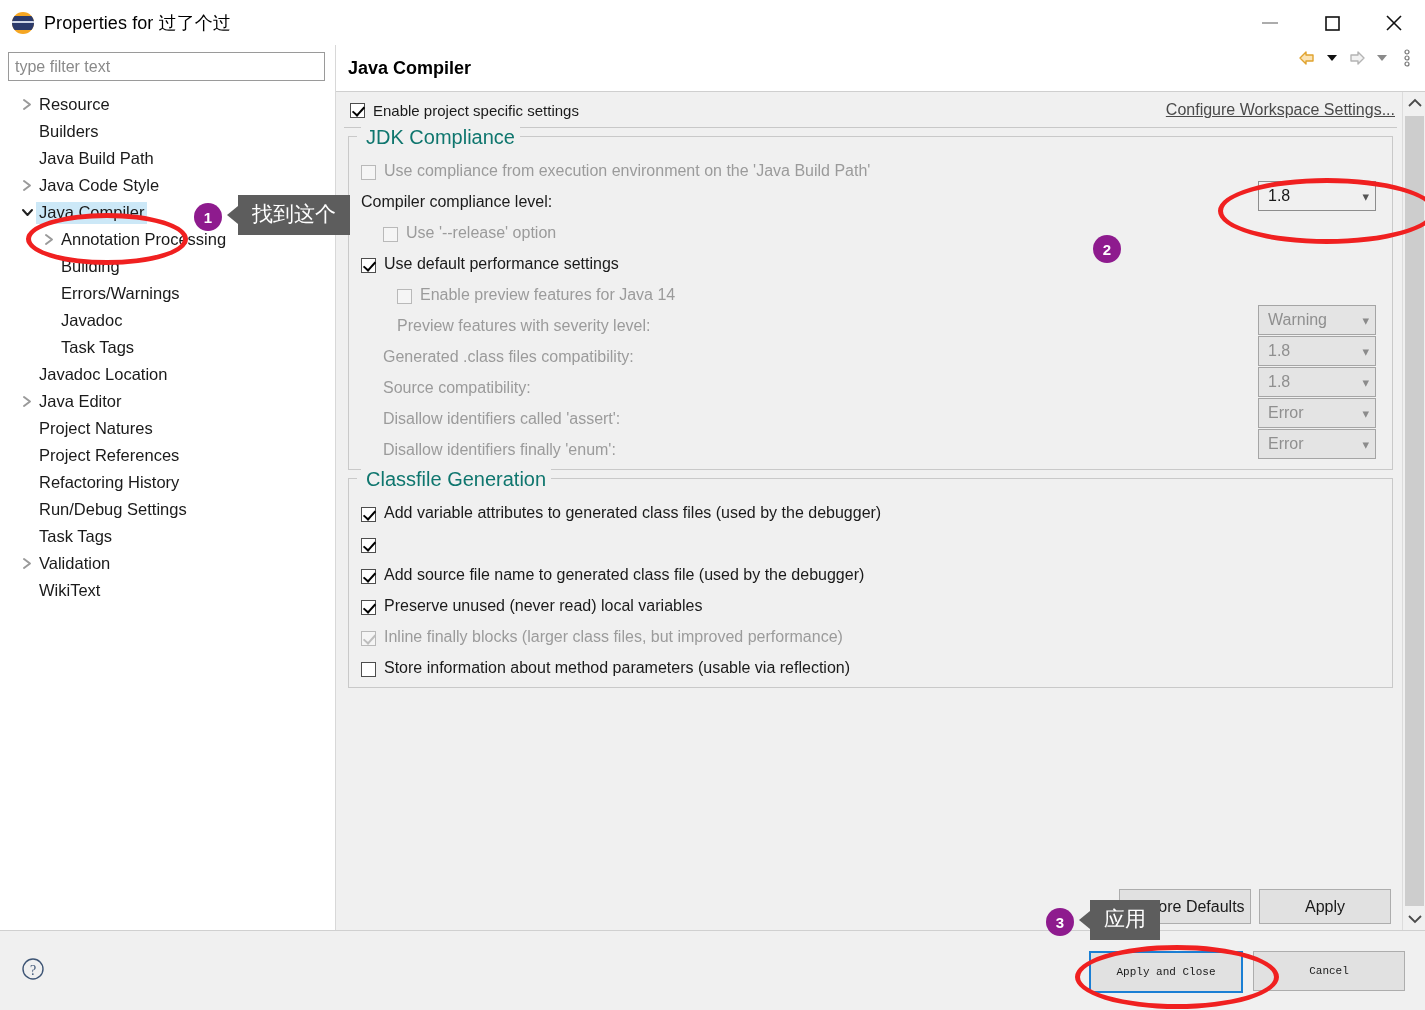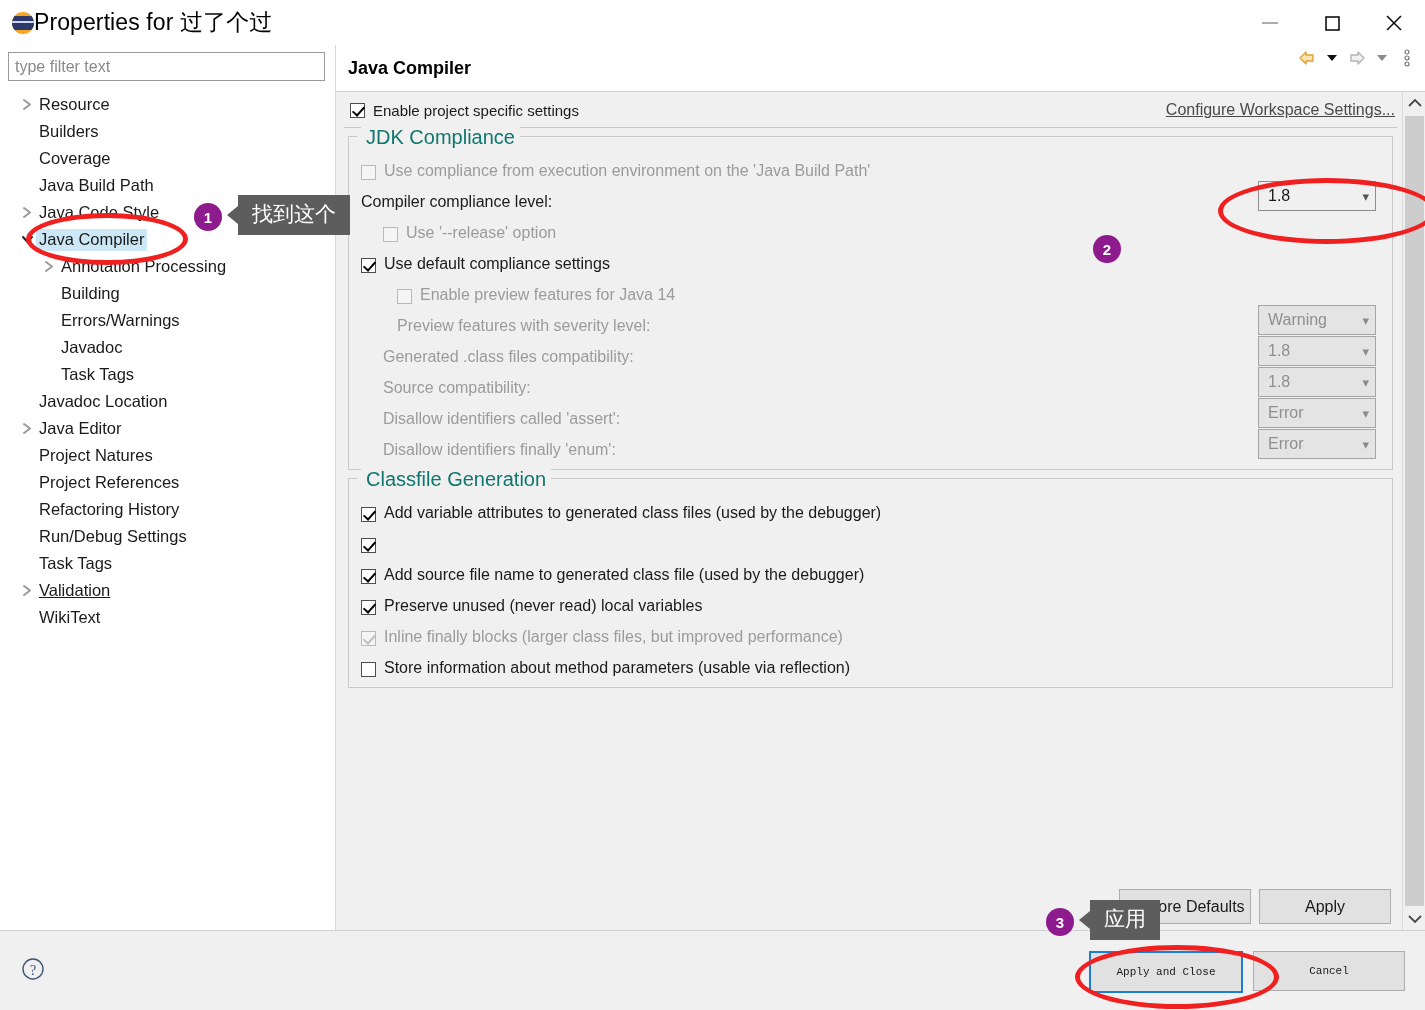"Properties for 过了个过" .title-text { font-size: 23px -> 18px; margin-left: none -> 10px }
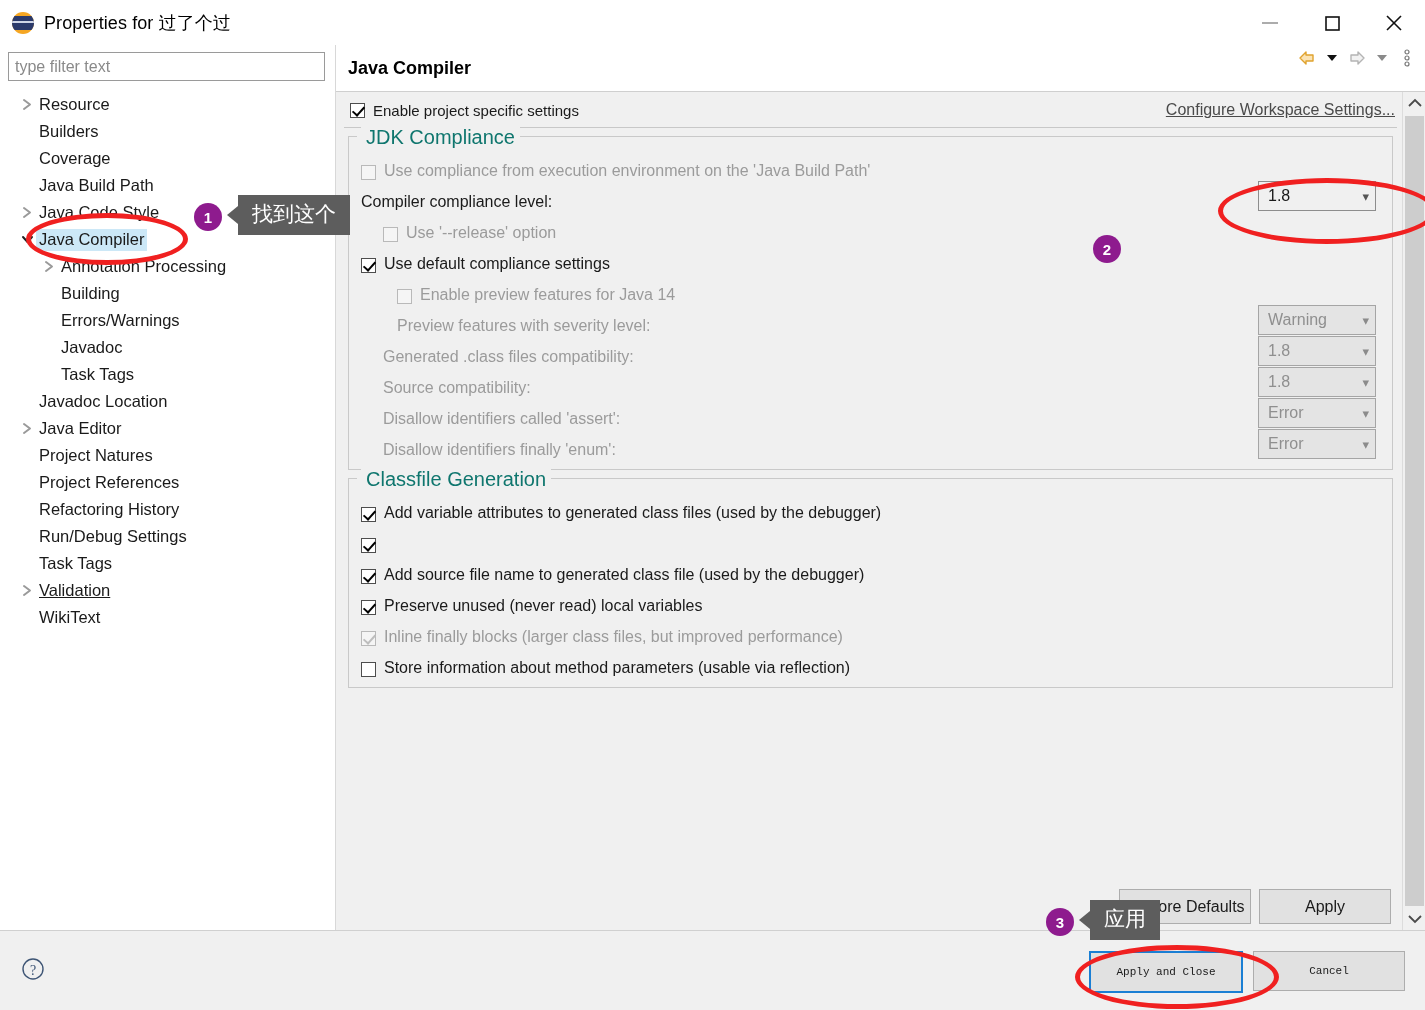"Coverage" div.tree-row { html: <div> <span></span> <span>Coverage</span> </div> -> none }
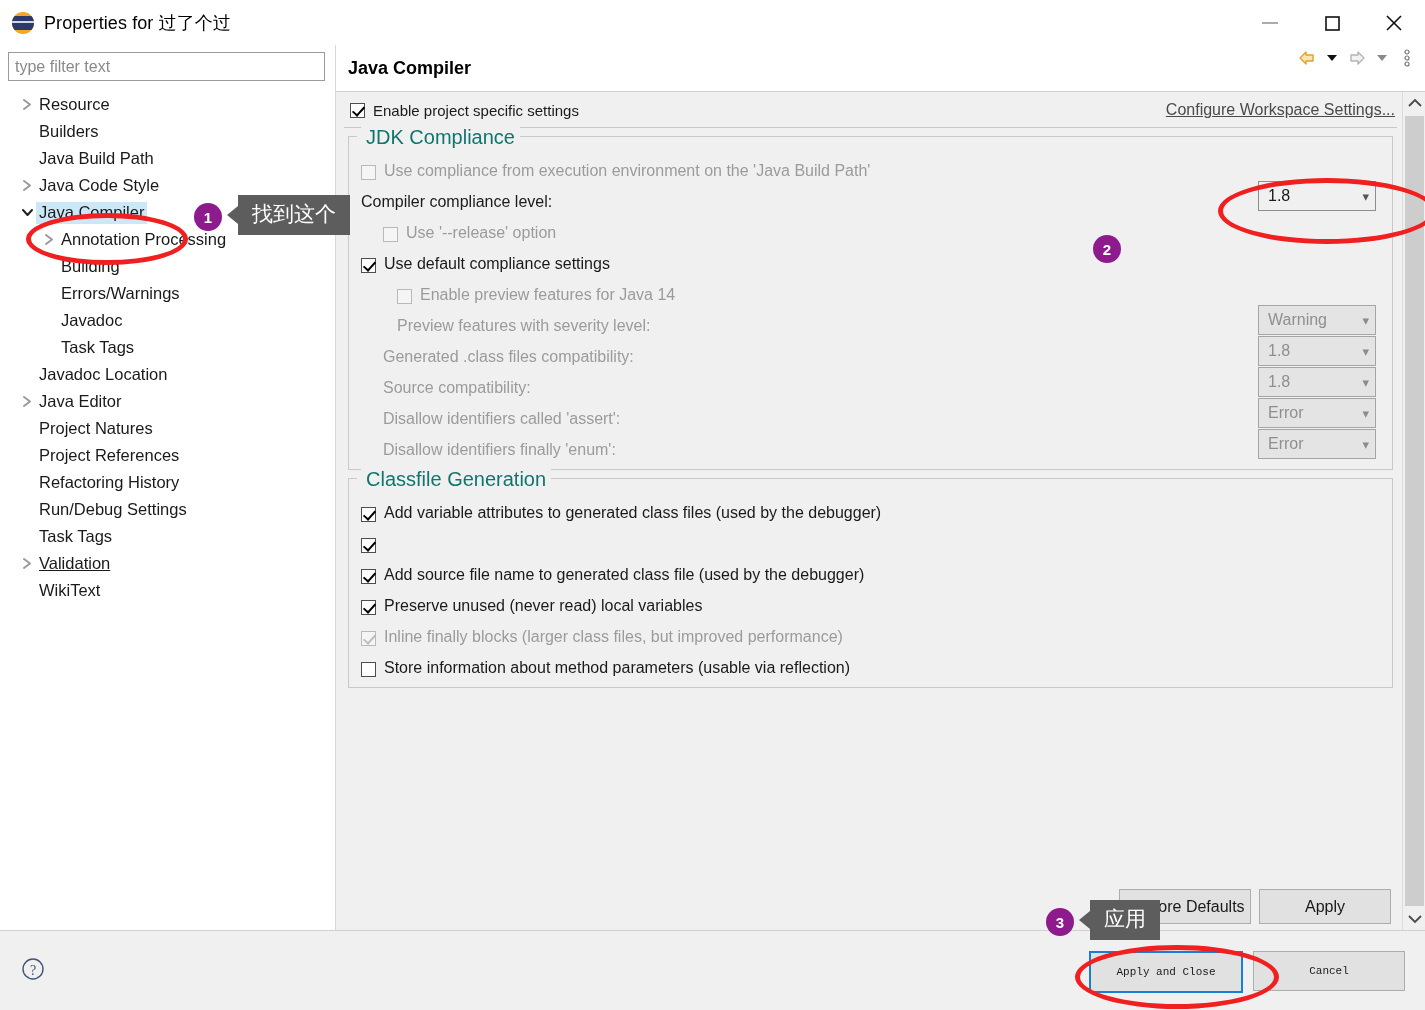"Use default compliance settings" span.row-label { text: compliance -> performance }
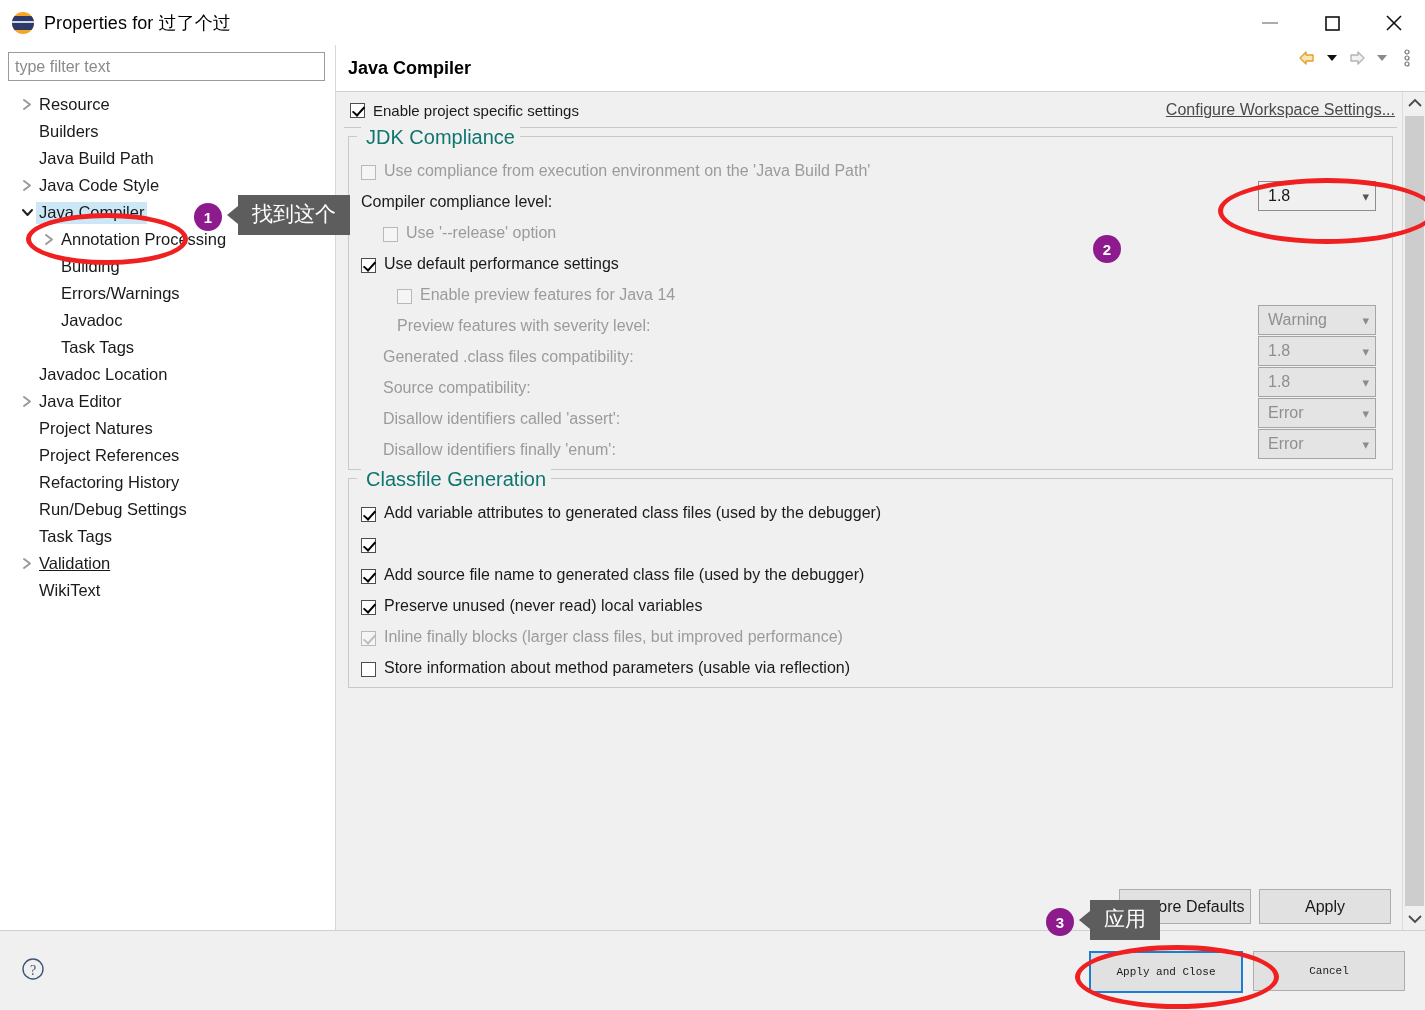"Validation" div.tree-row { text-decoration: underline -> none }
